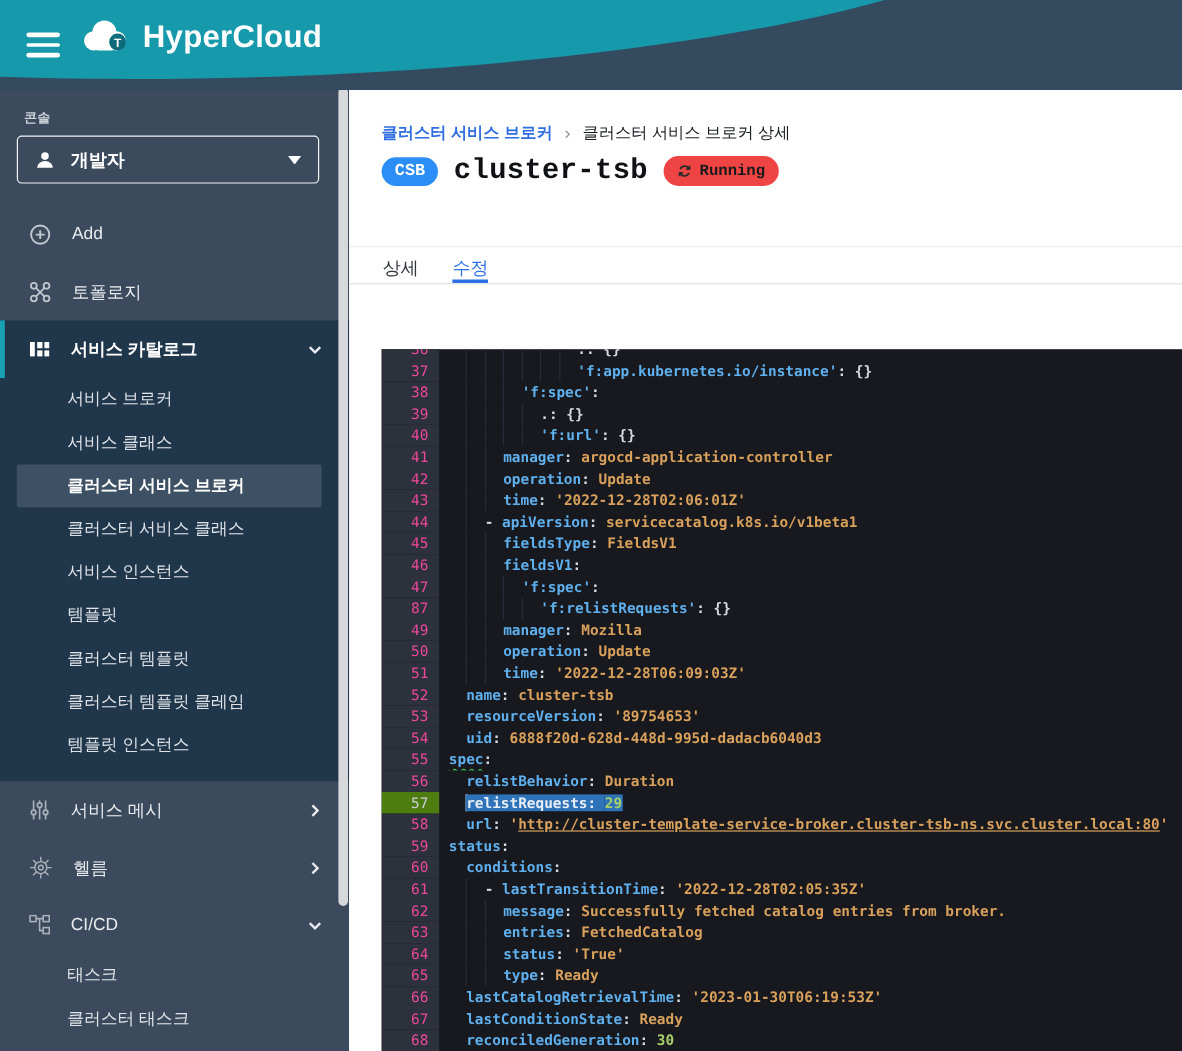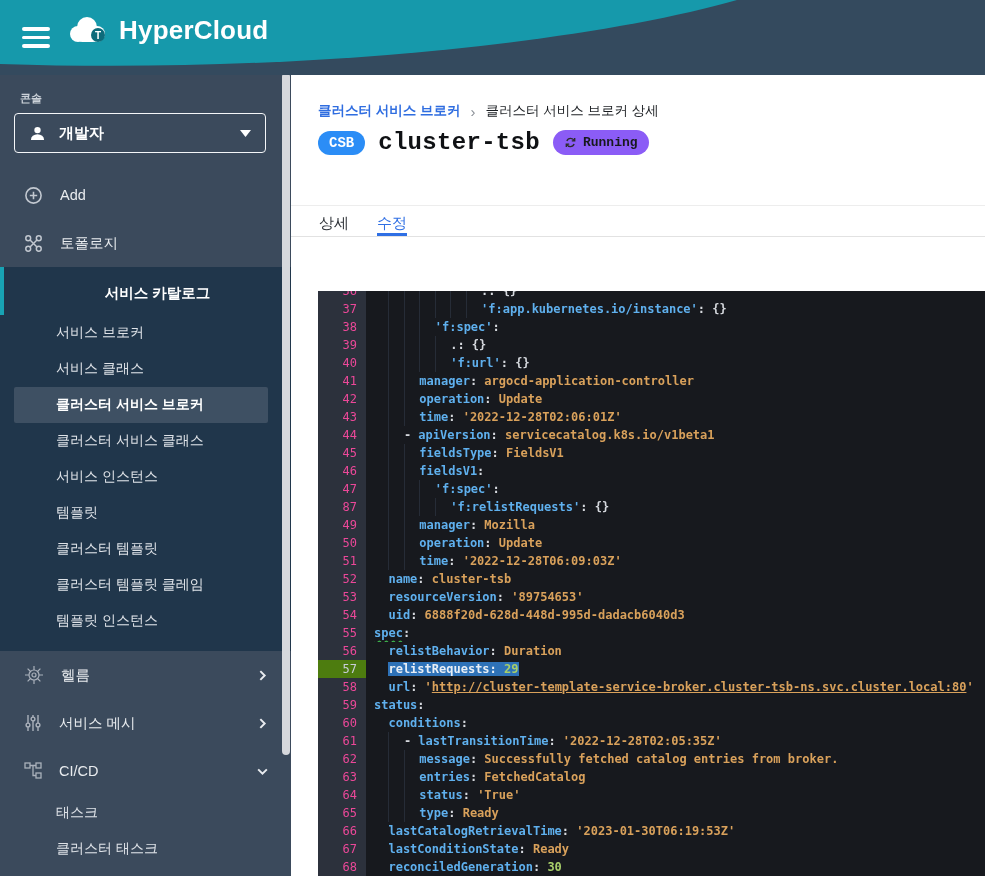"Running" .status-pill { background: #8b5cf6 -> #ef4444 }
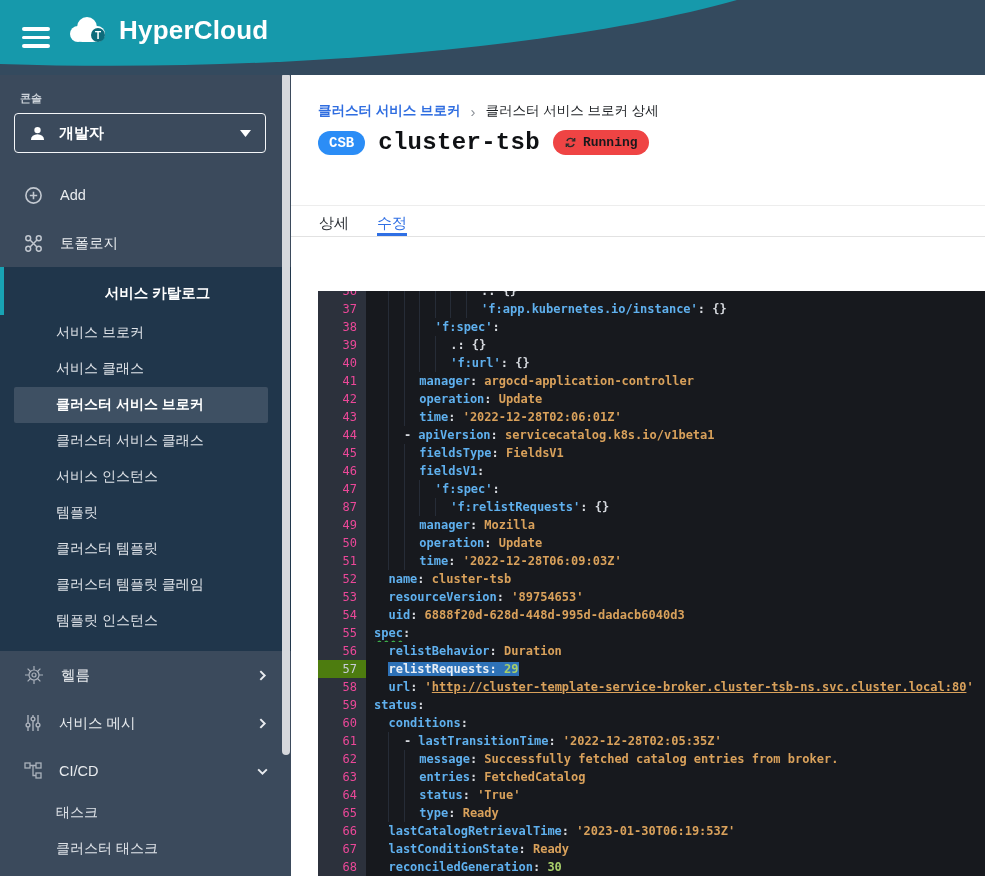"서비스 카탈로그" .section-active .navrow.sect { flex-direction: column -> none }
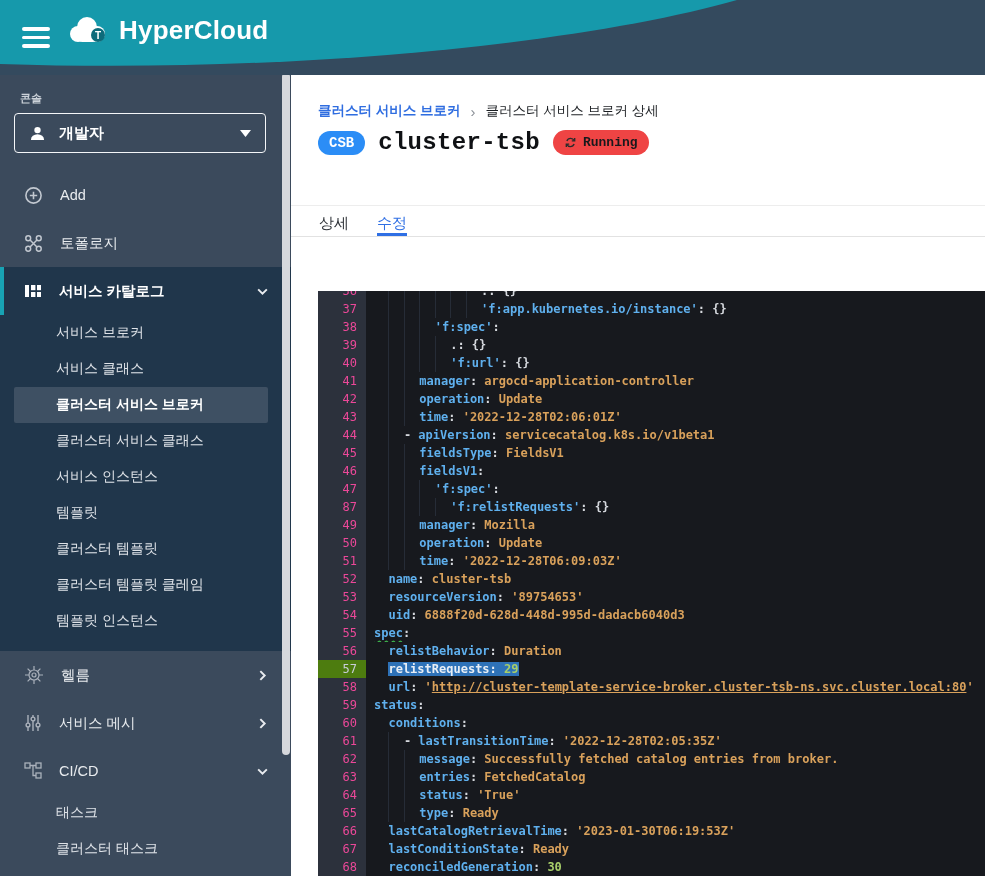"헬름" div.navrow { order: before "서비스 메시" -> after "서비스 메시" }
